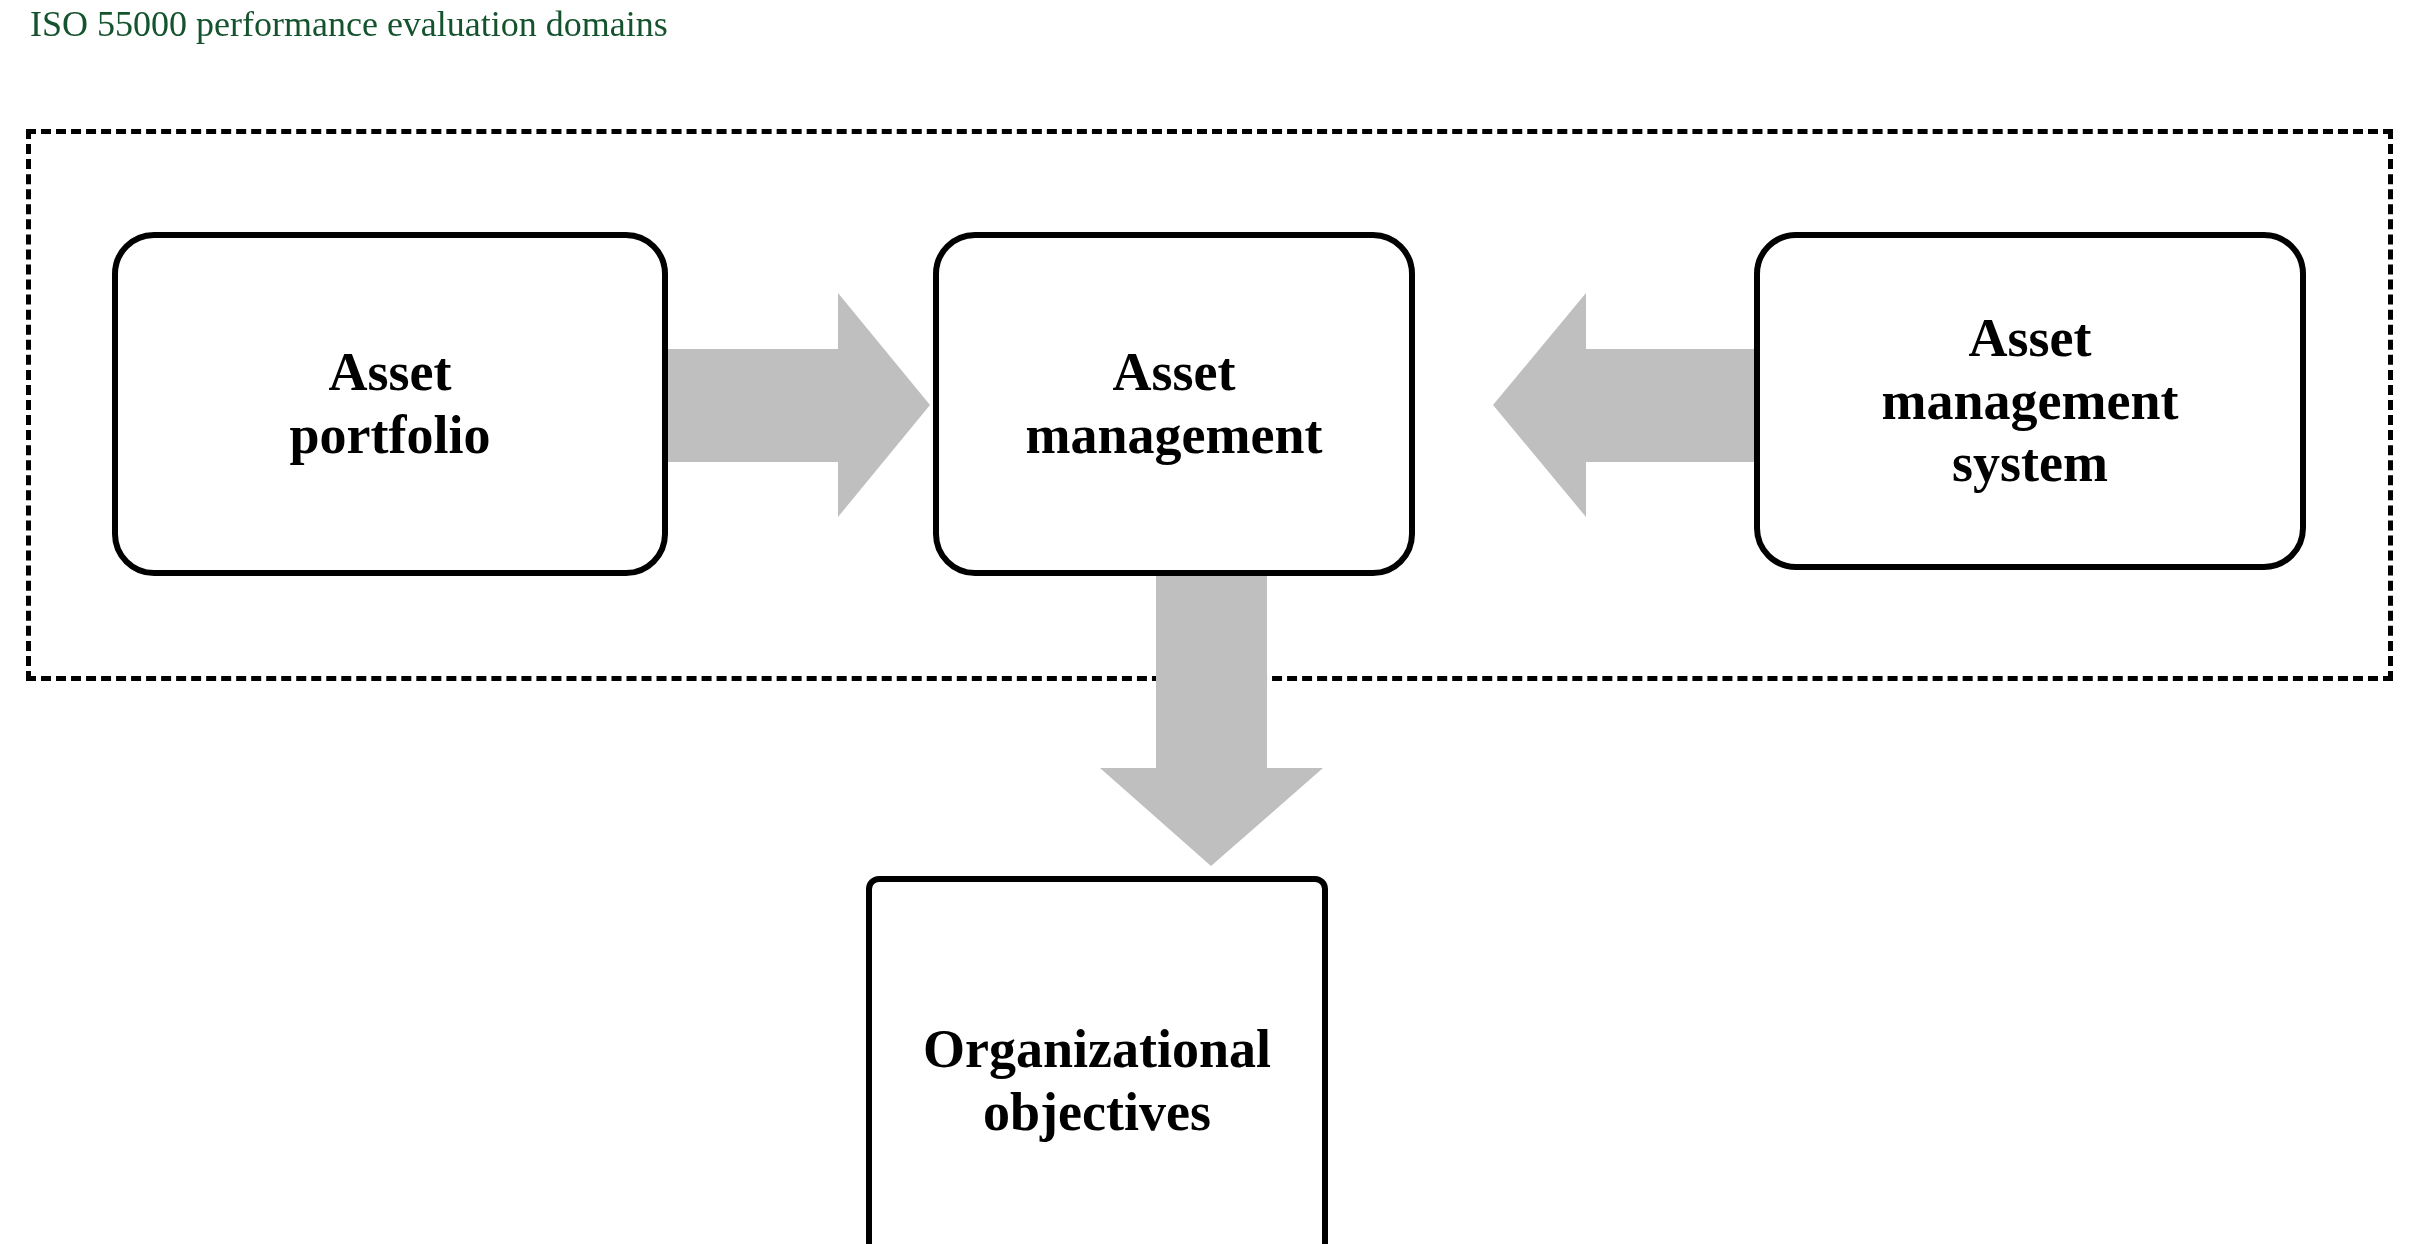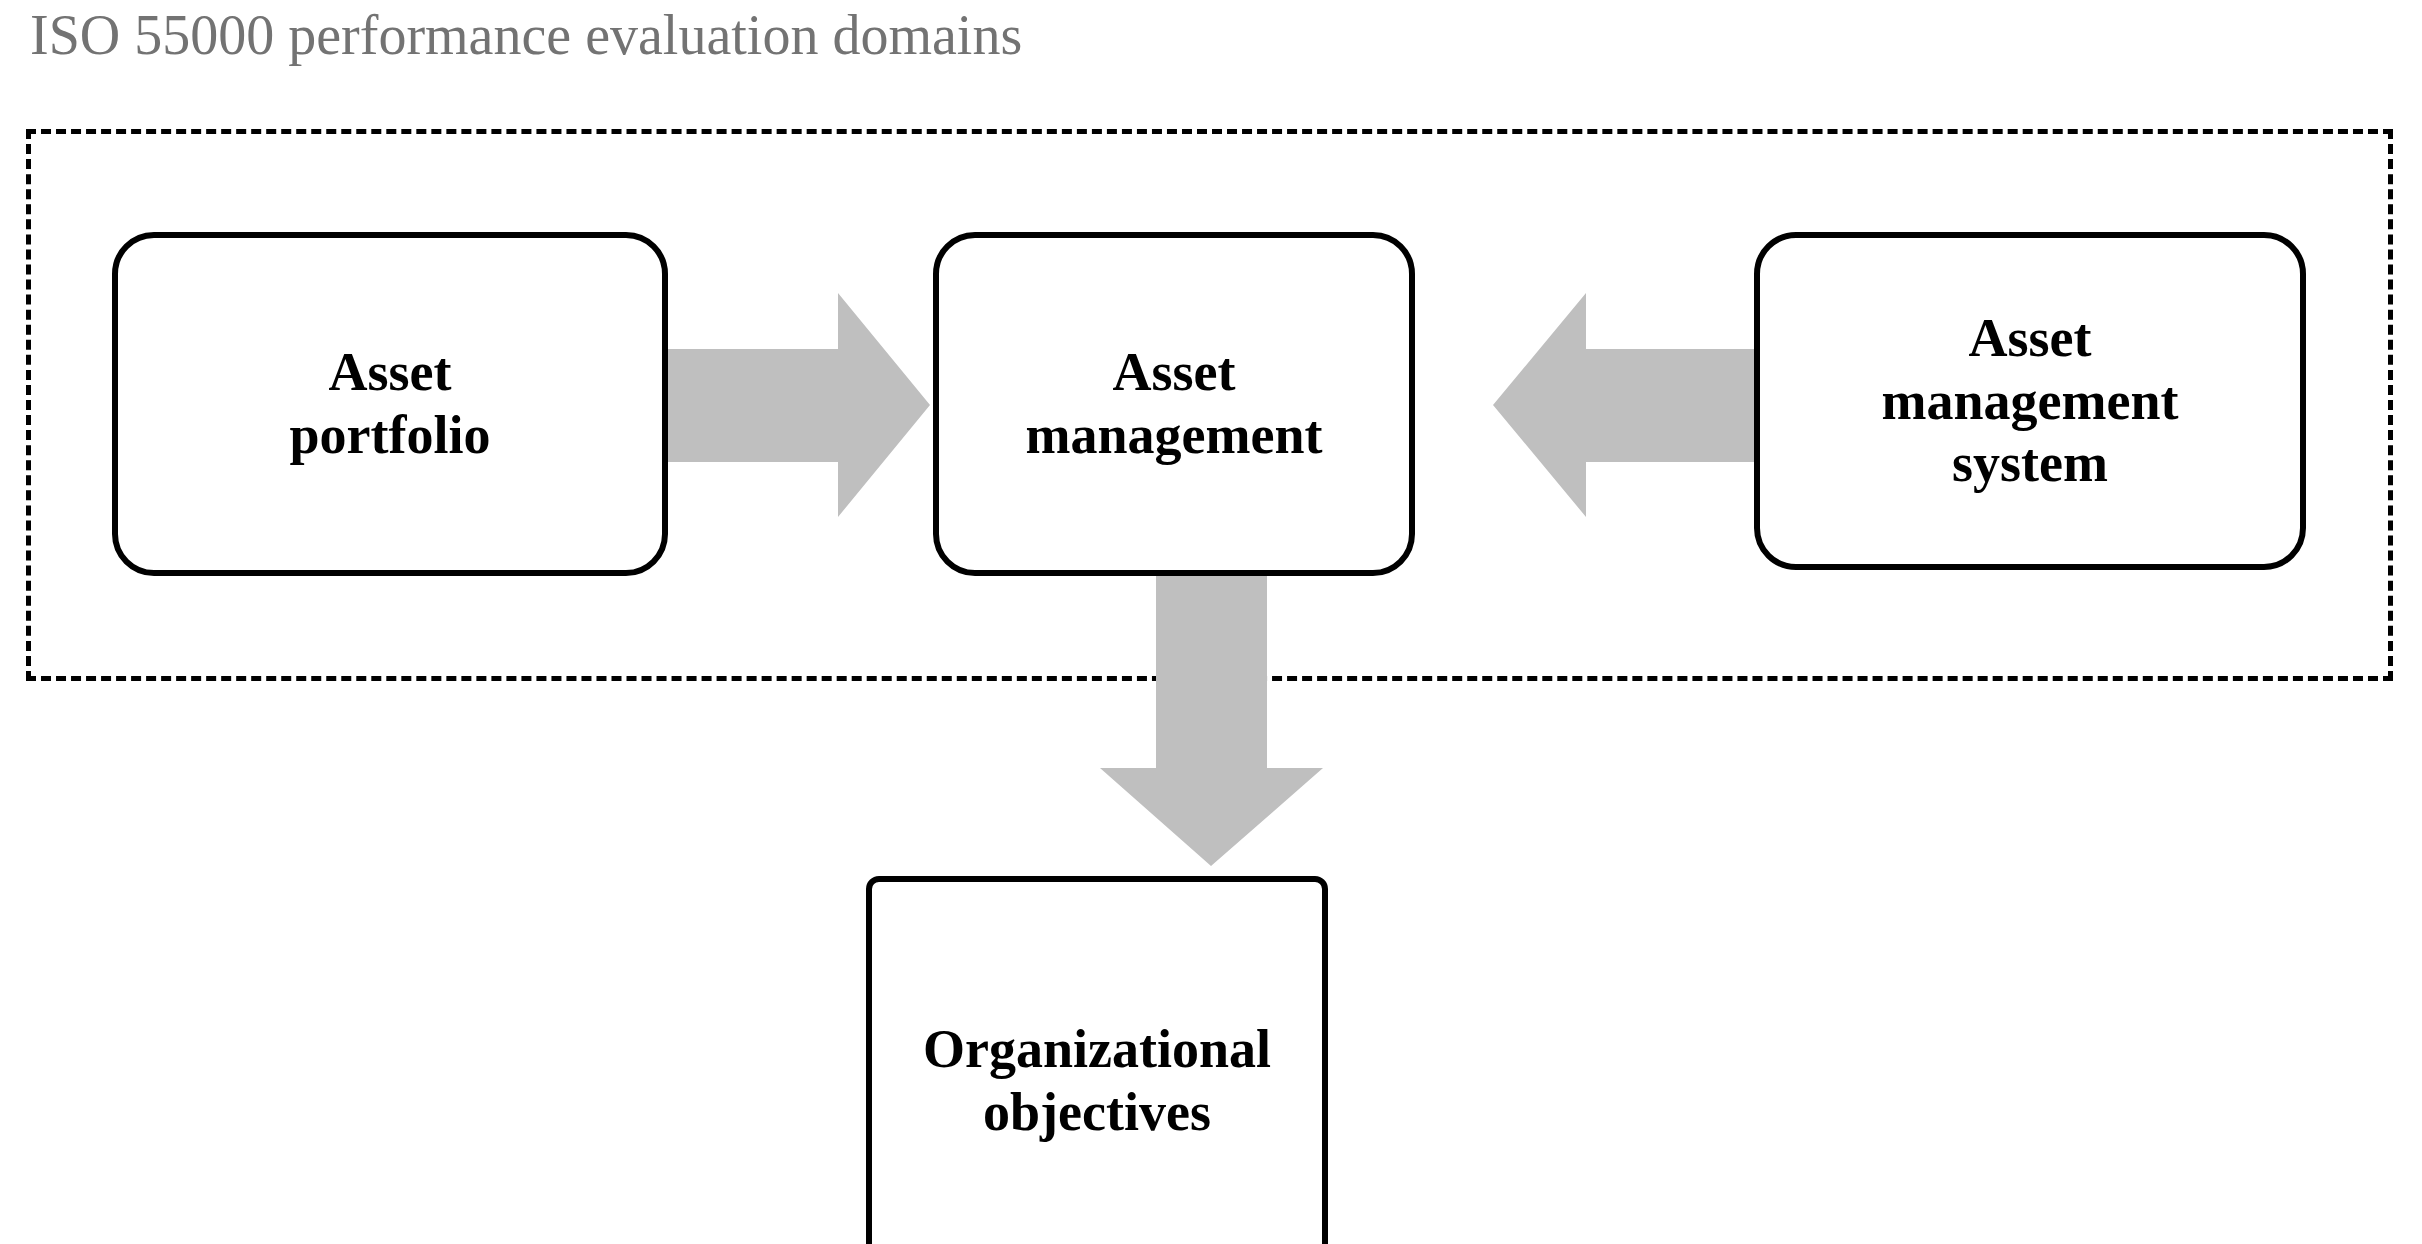"ISO 55000 performance evaluation domains" .diagram-title { color: #737373 -> #14532d; font-size: 56px -> 36px }
